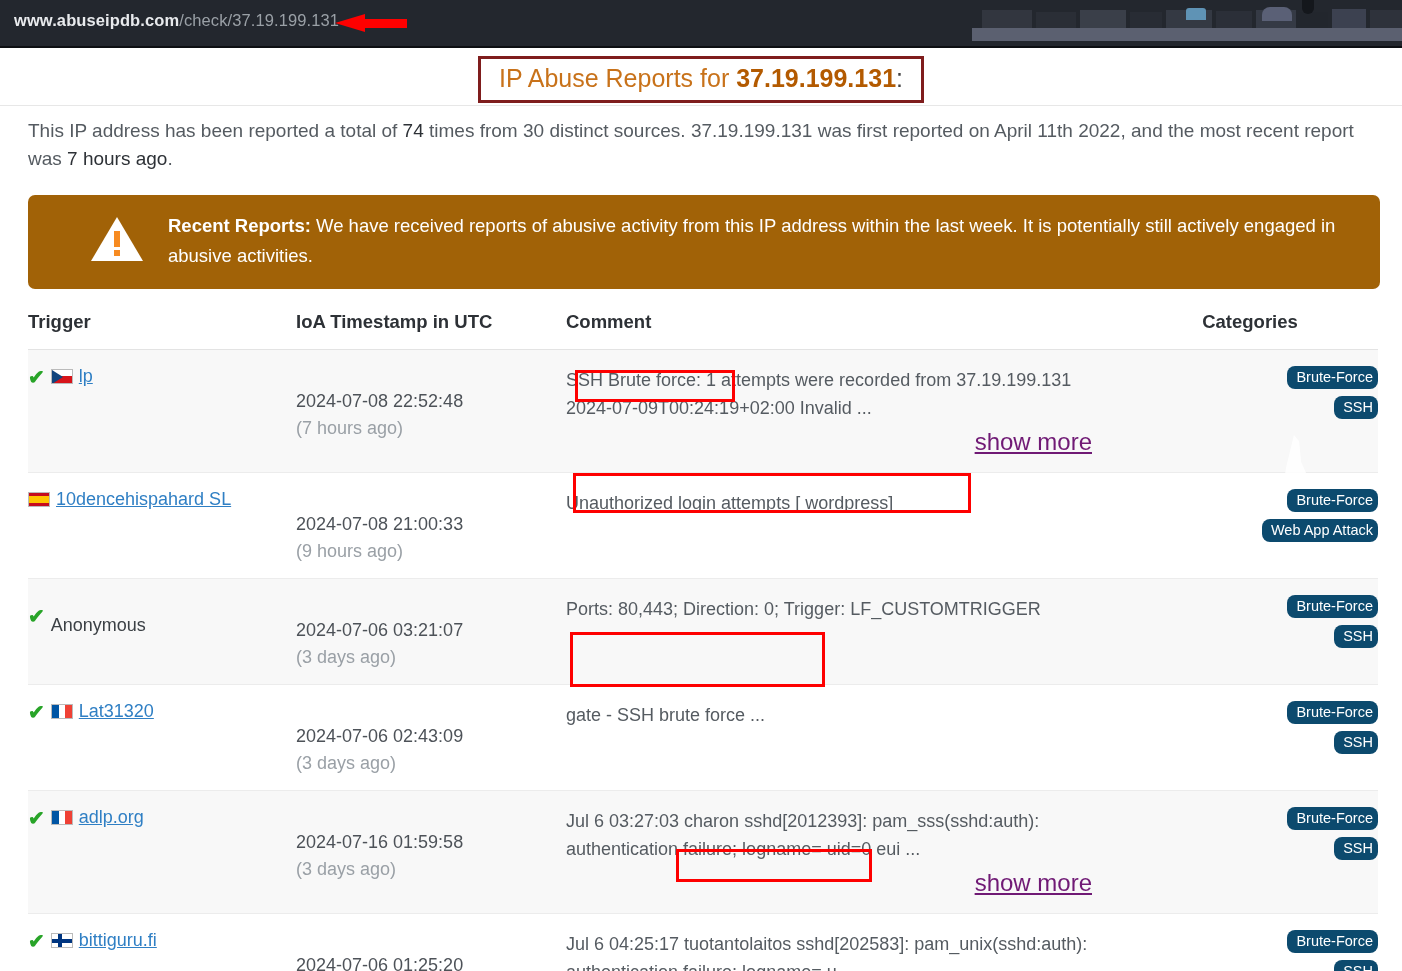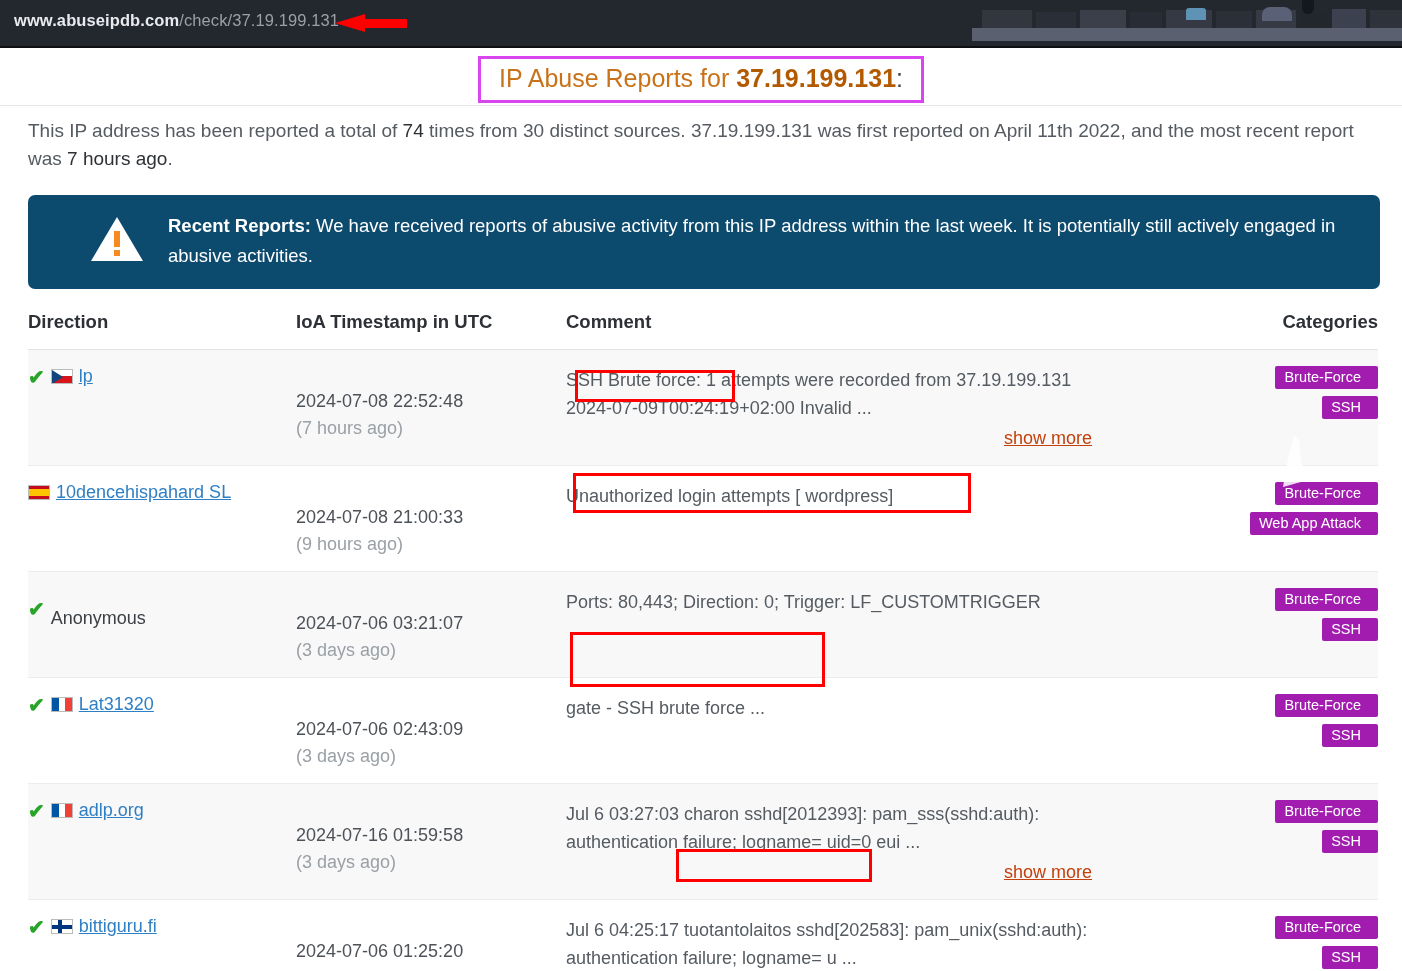"IP Abuse Reports for 37.19.199.131:" .title-box { border: 3px solid #d946ef -> 3px solid #7f1d1d }
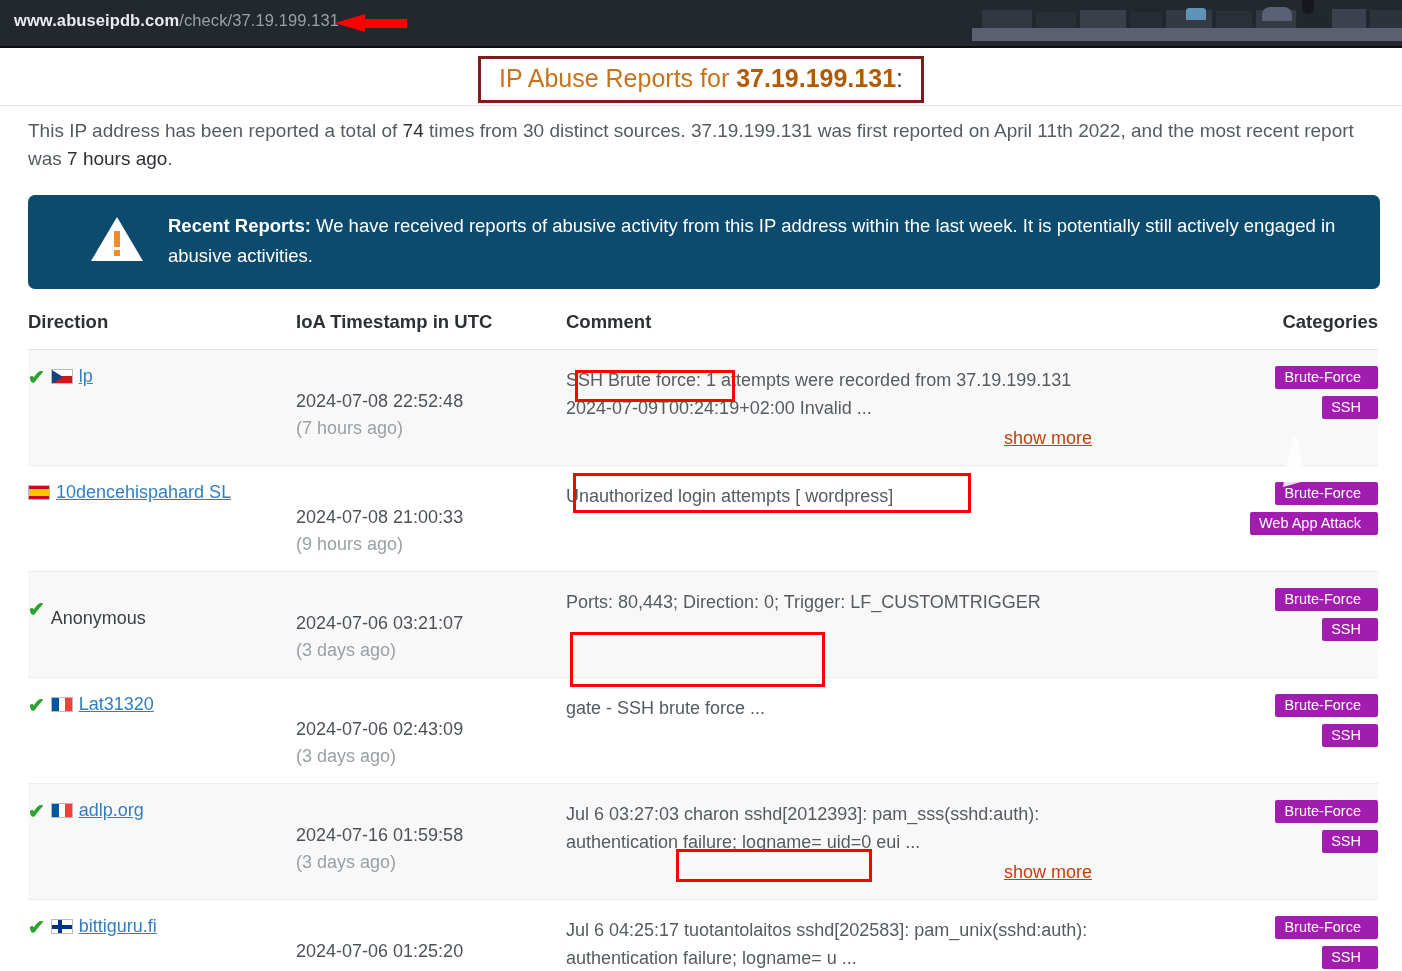"Recent Reports: We have received" .alert { background: #0c4a6e -> #a16207 }
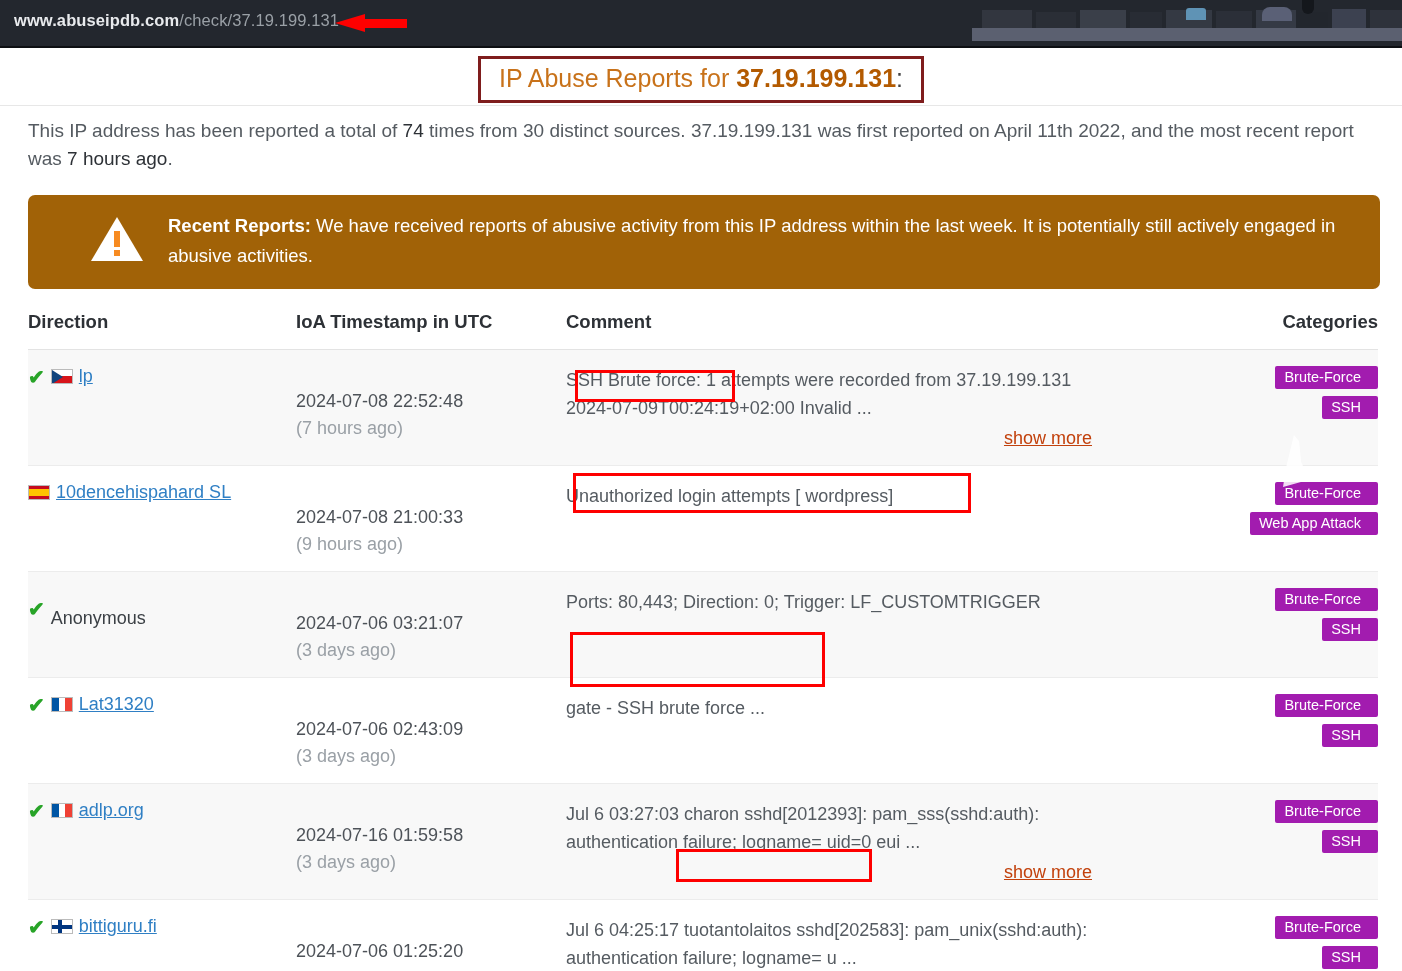"Direction" th.col-reporter { text: Direction -> Trigger }
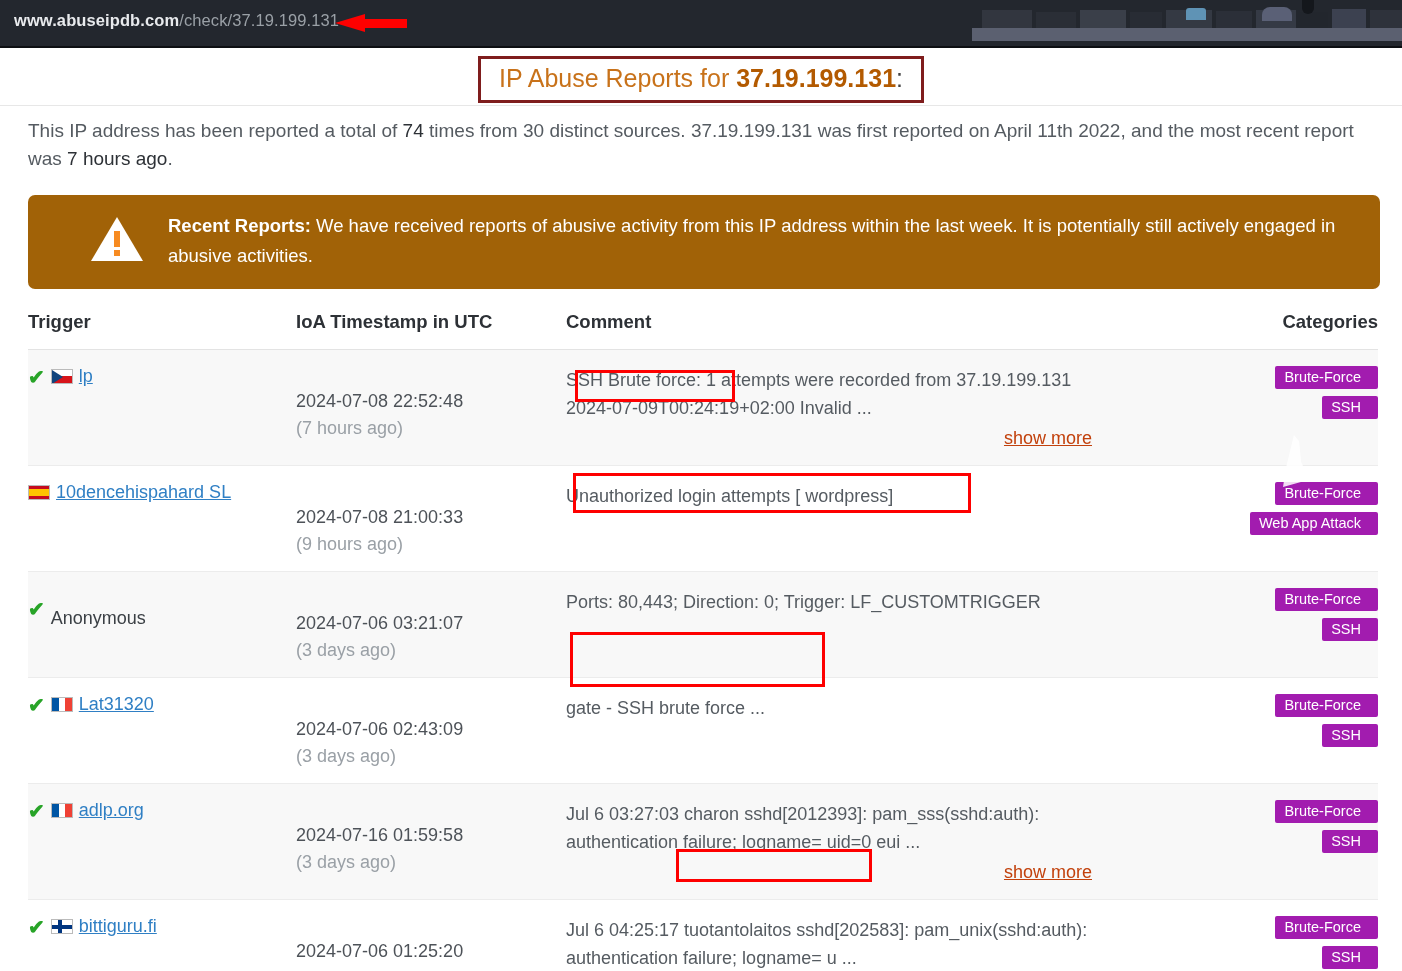"Categories" th.col-cats { text-align: right -> center }
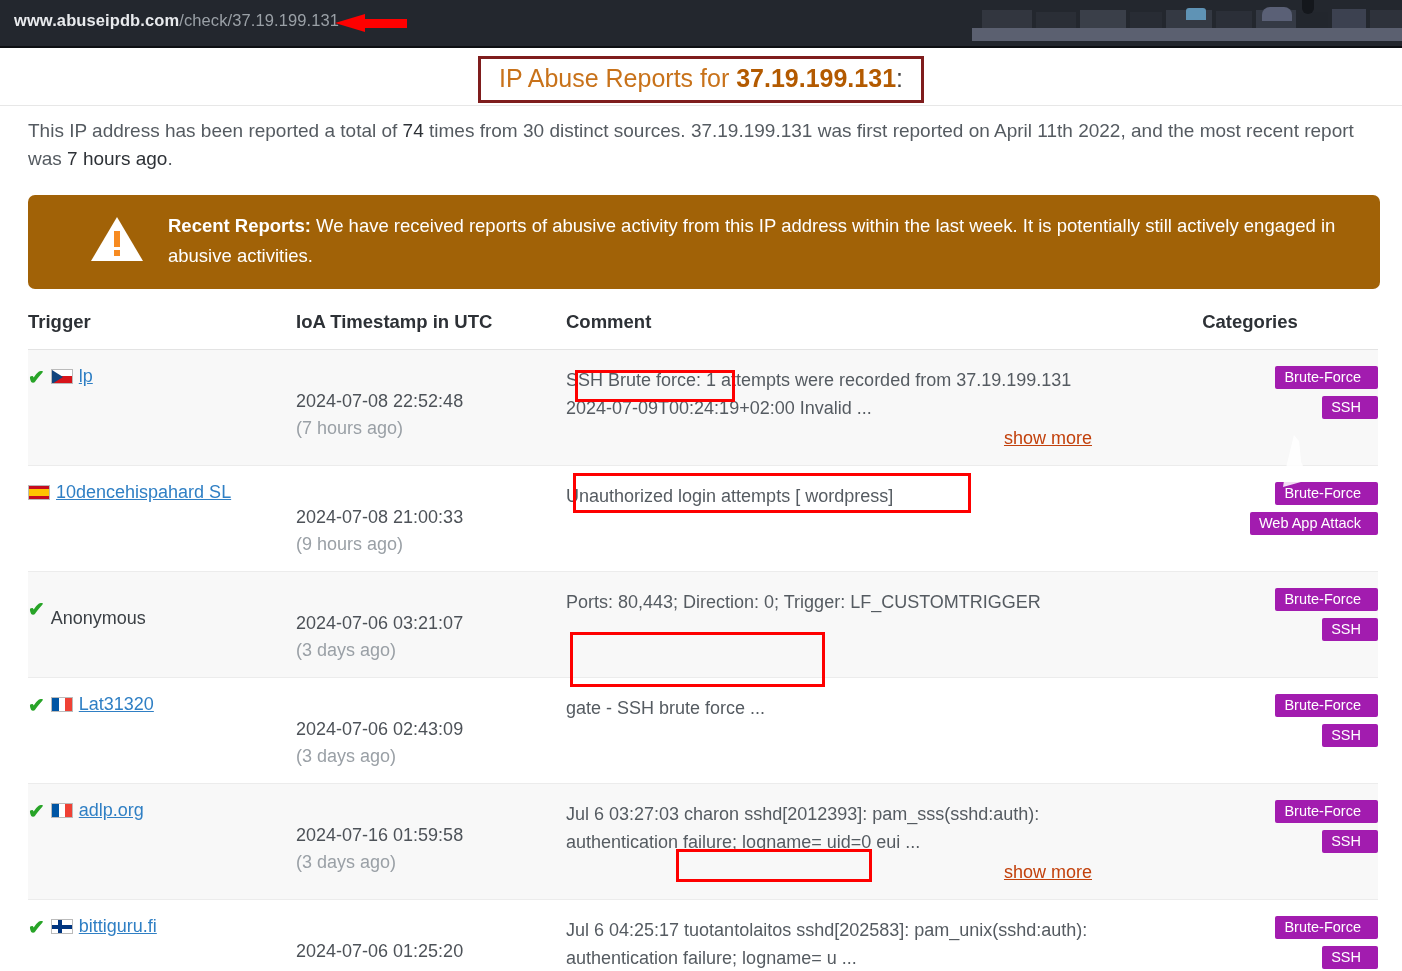"Brute-Force" .badge { background: #a21caf -> #0c4a6e; border-radius: 2px -> 8px; padding: 3px 17px 4px 9px -> 3px 5px 4px 9px }
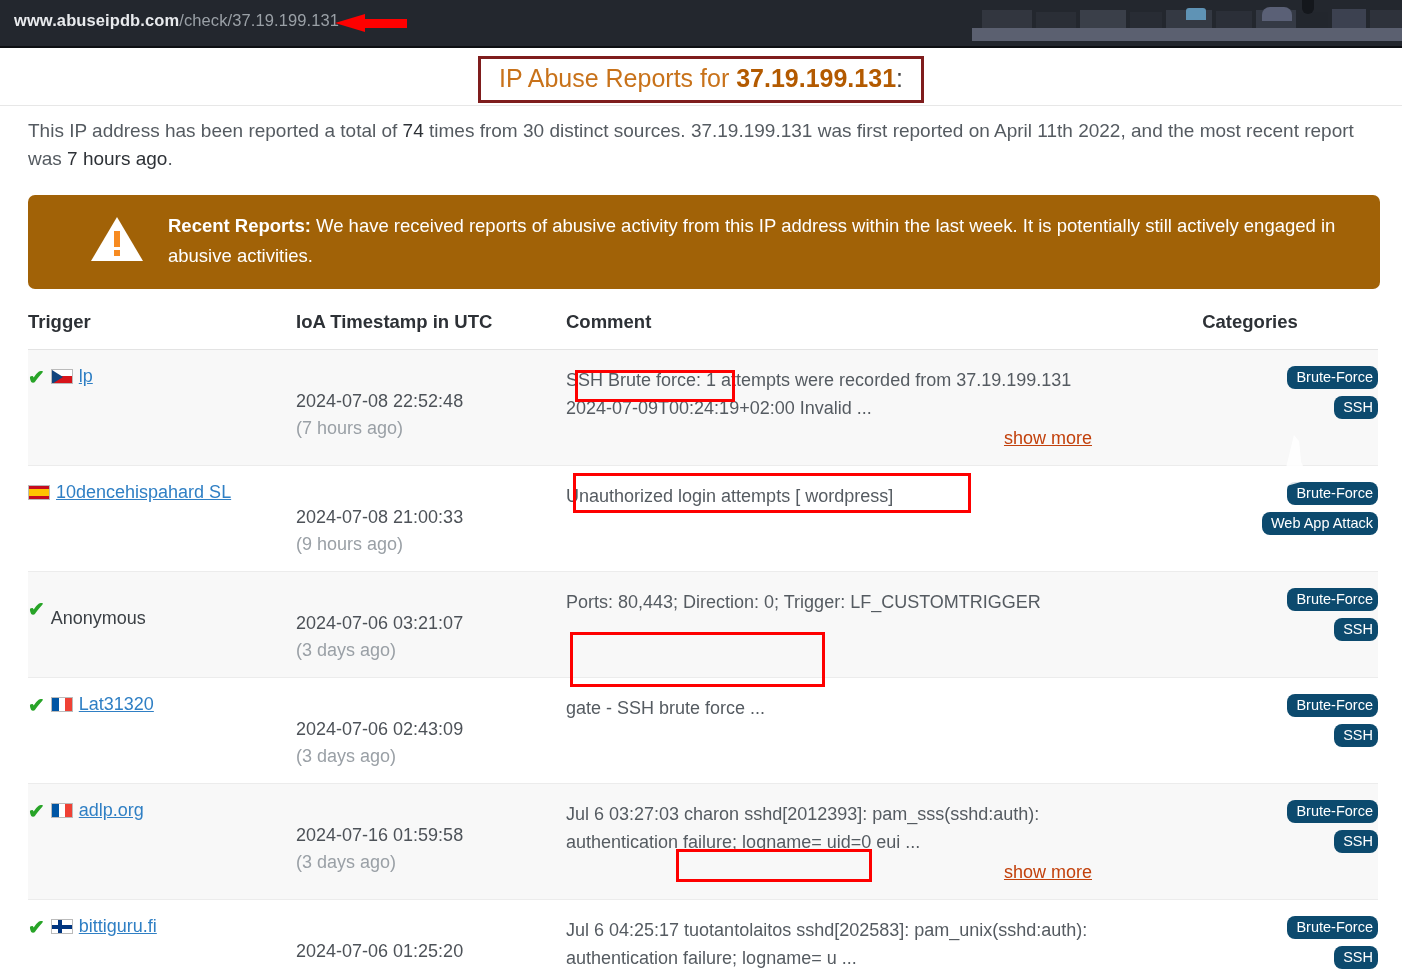"show more" .showmore a { color: #c2410c -> #701a75; font-size: 18px -> 24px }
